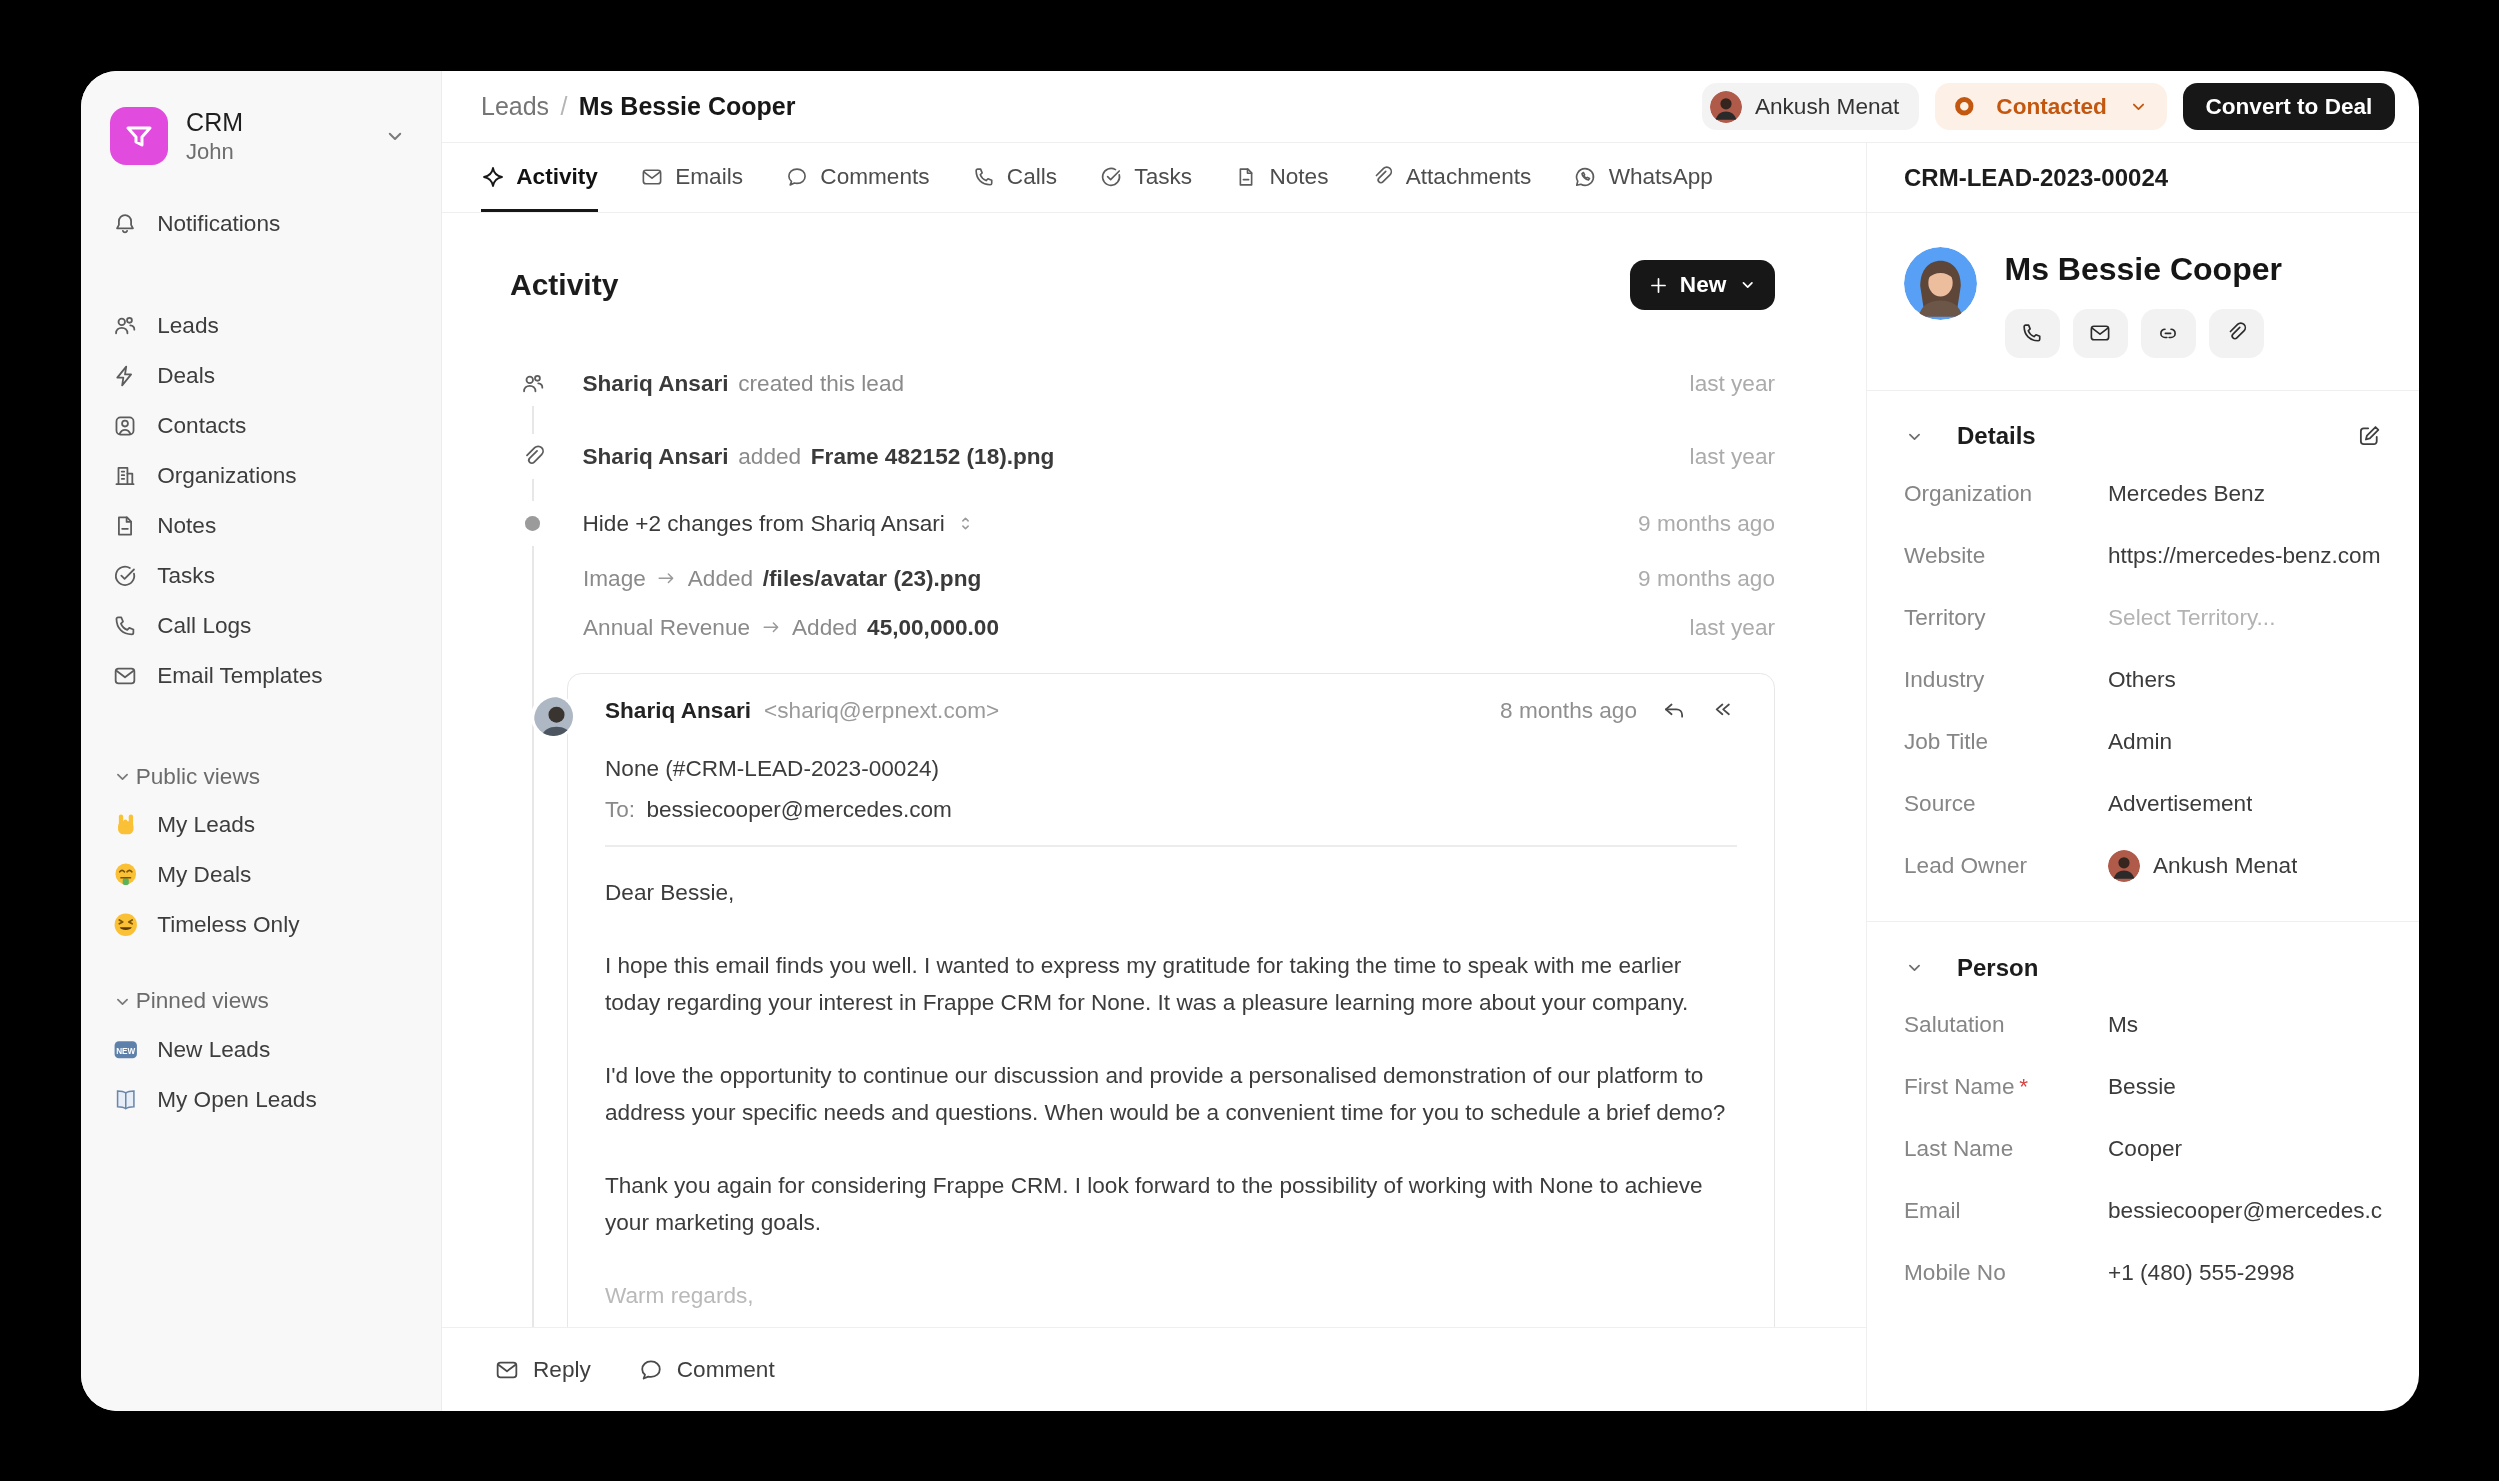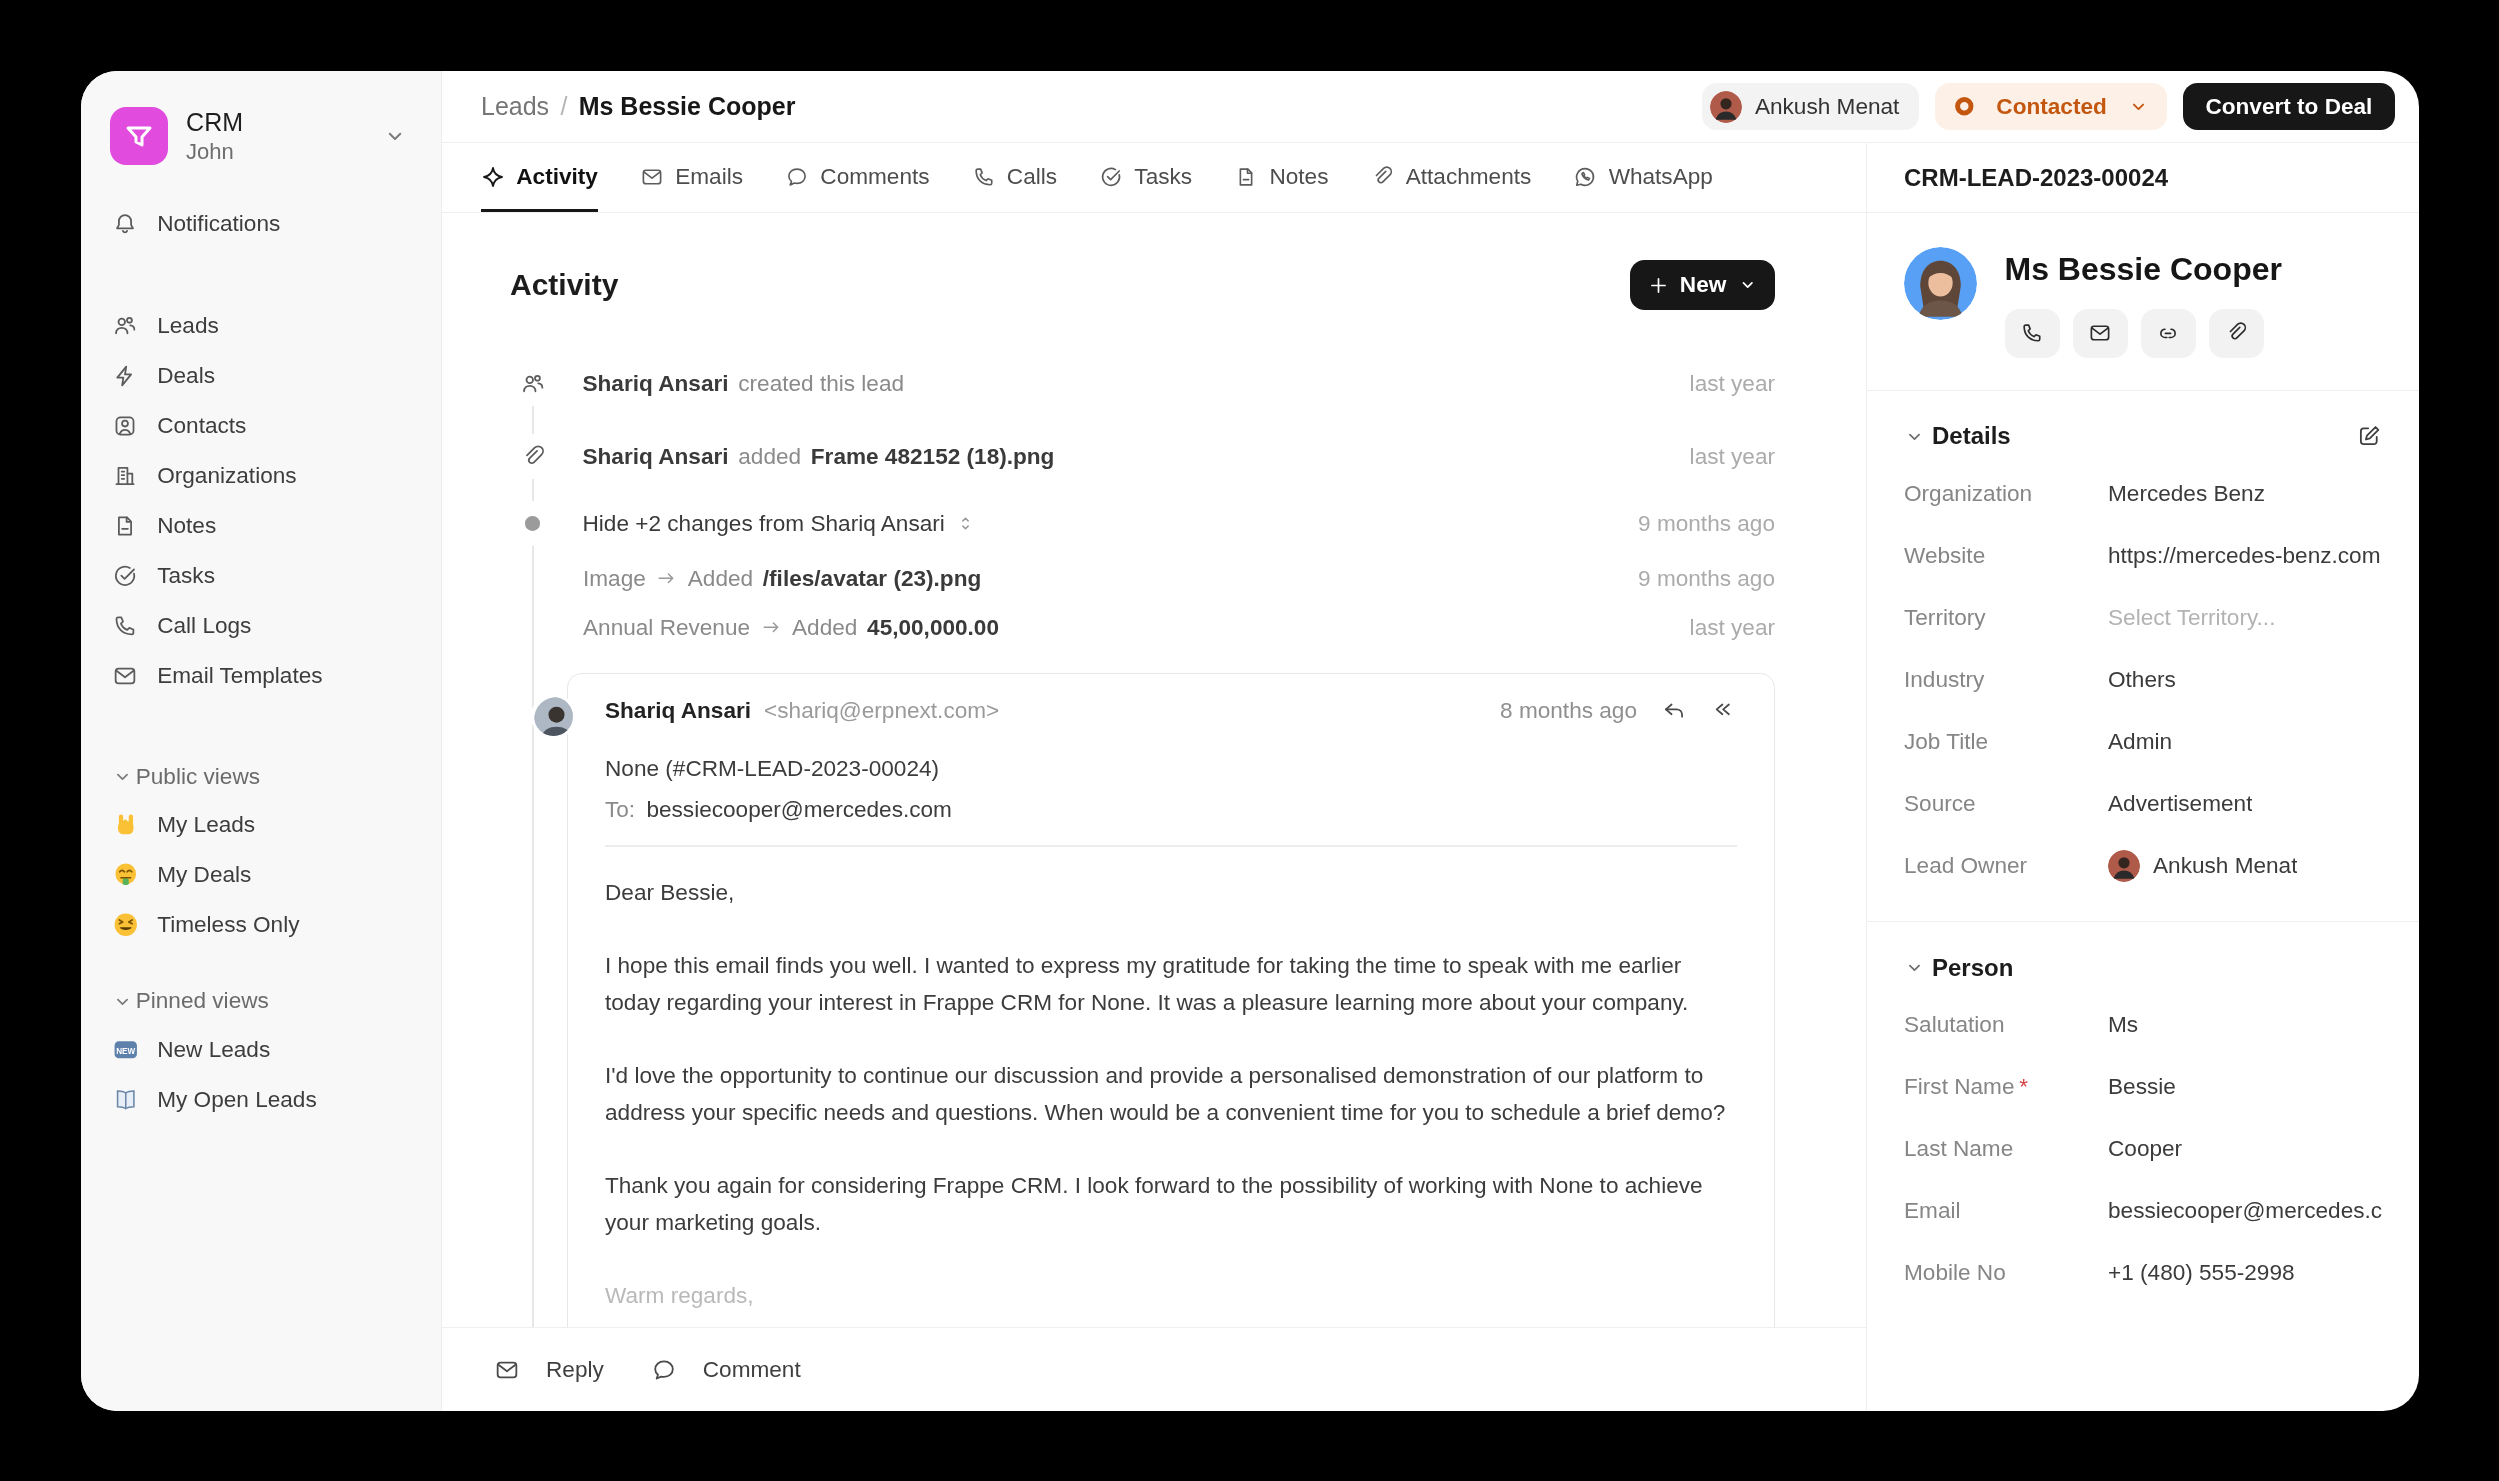"Details" .sec-head { gap: 7px -> 32px }
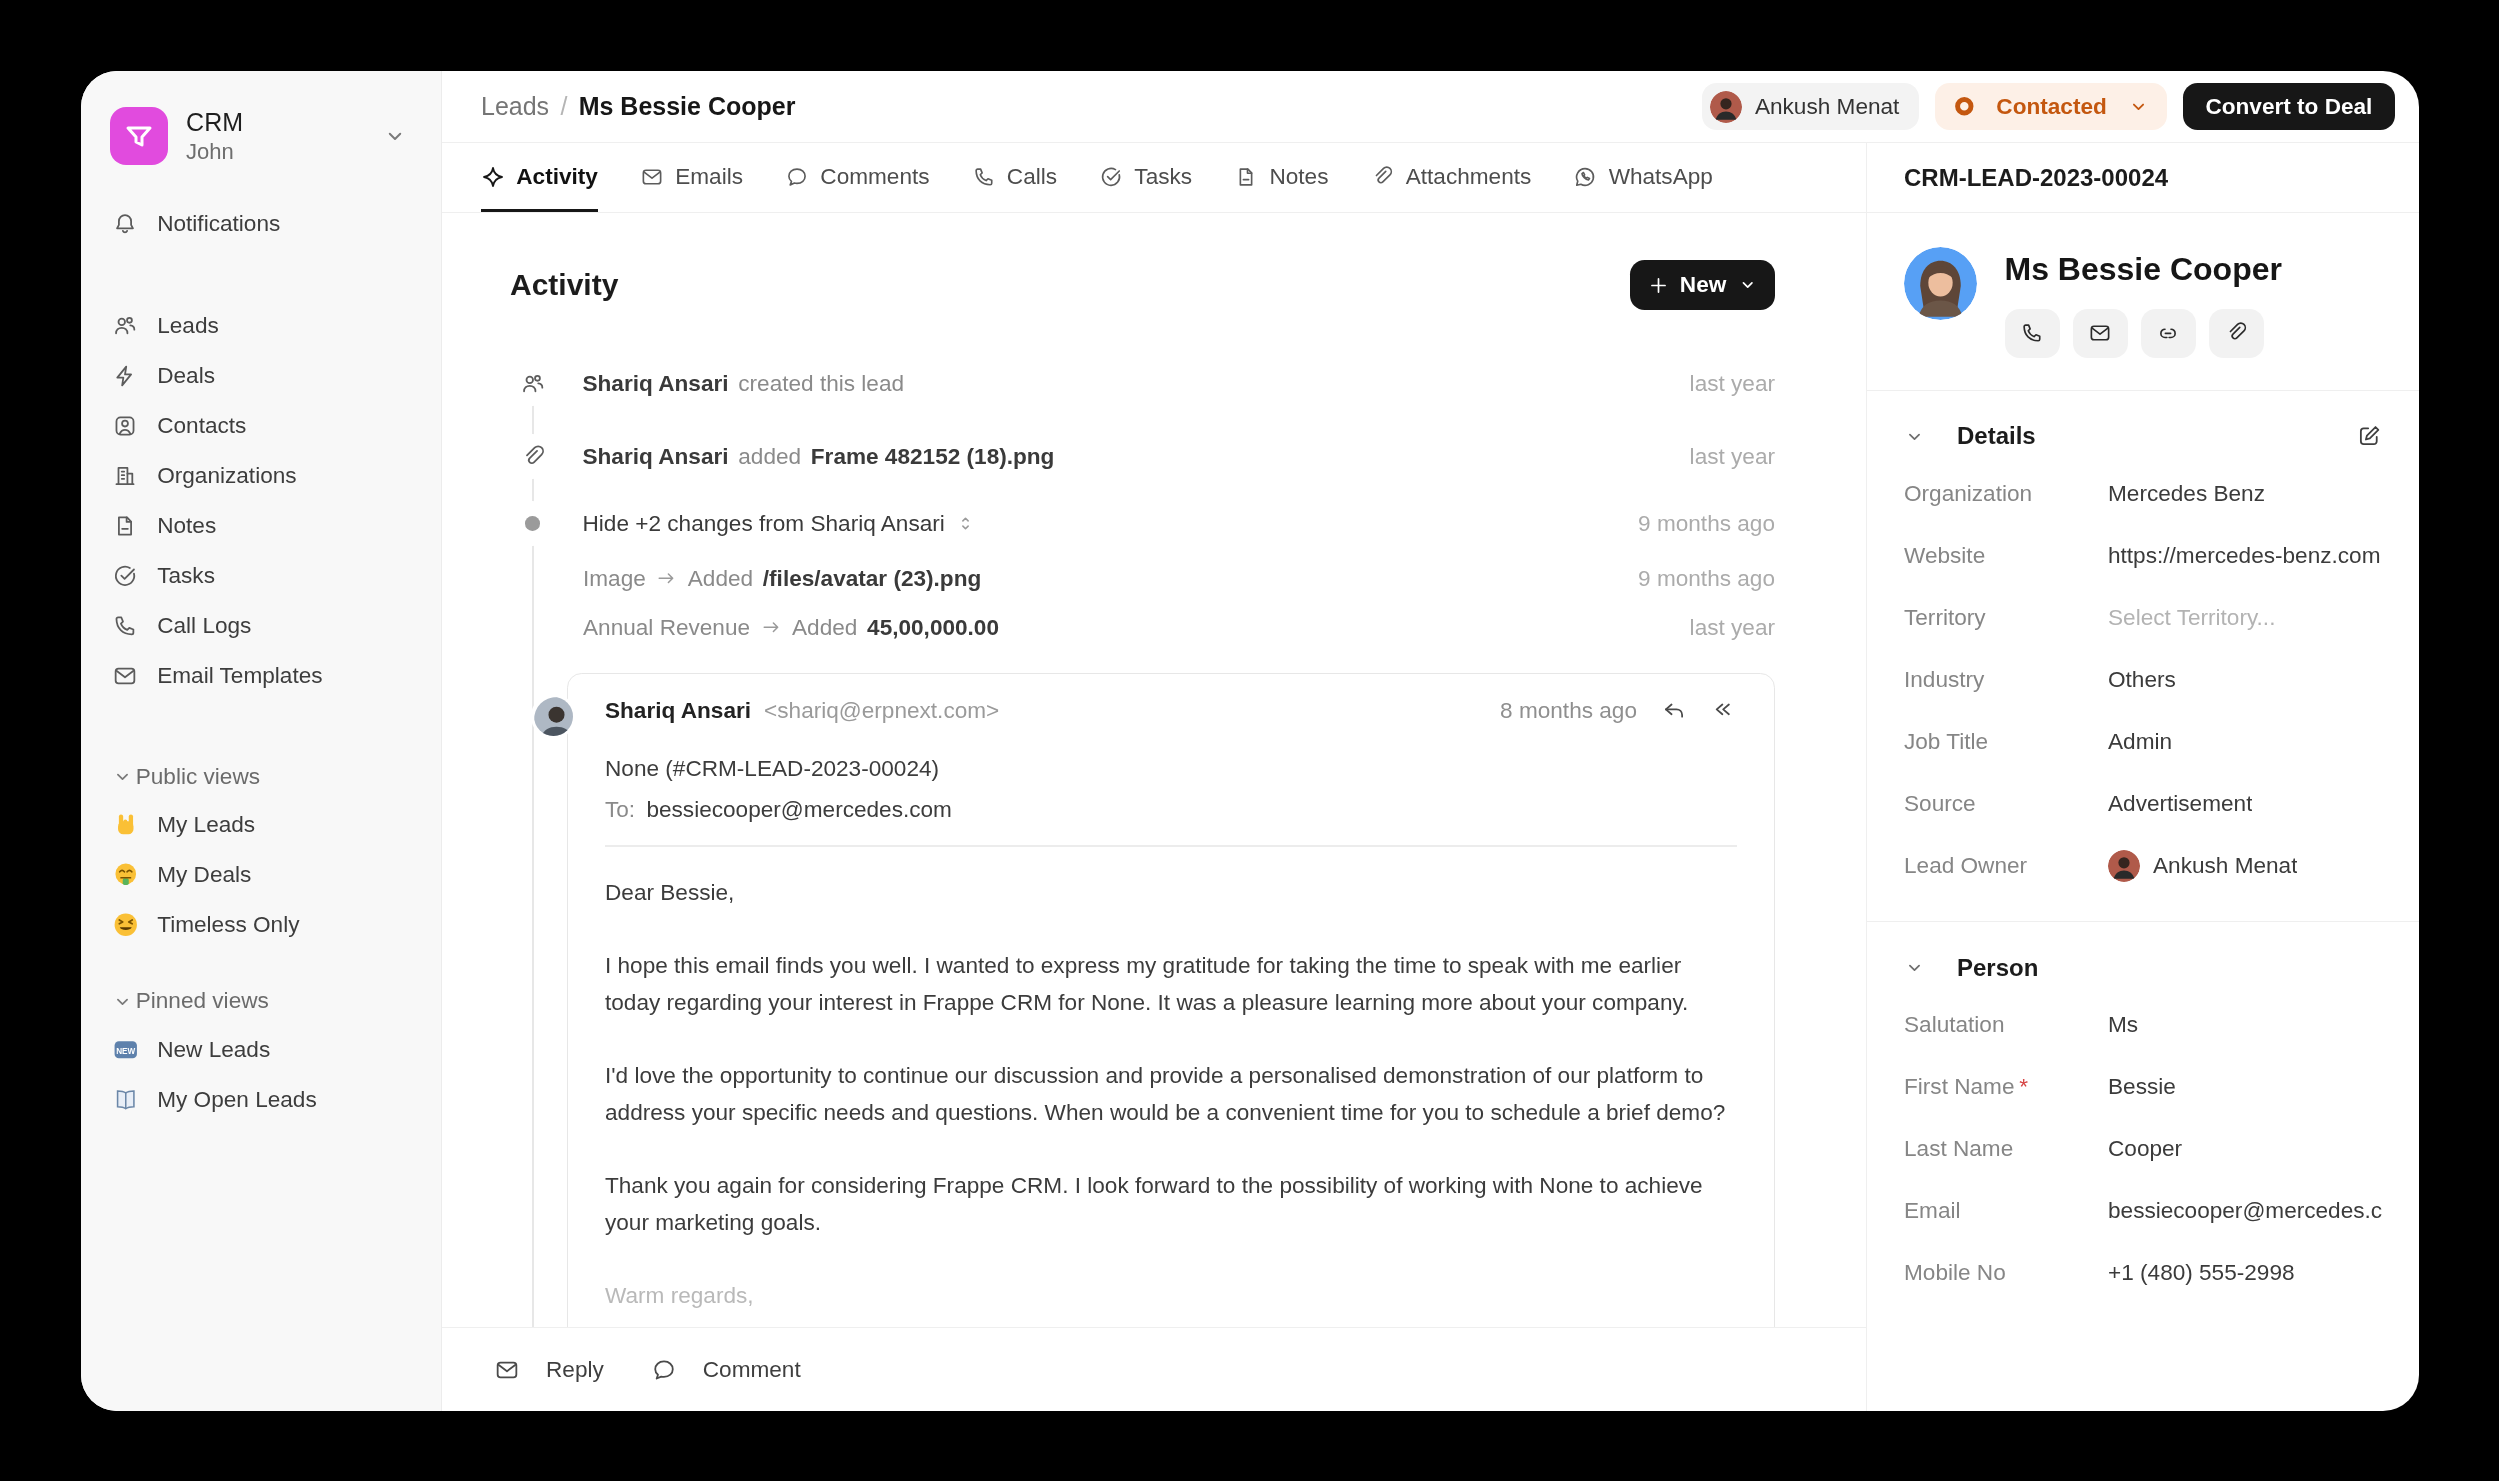"Reply" .rb-item { gap: 26px -> 13px }
